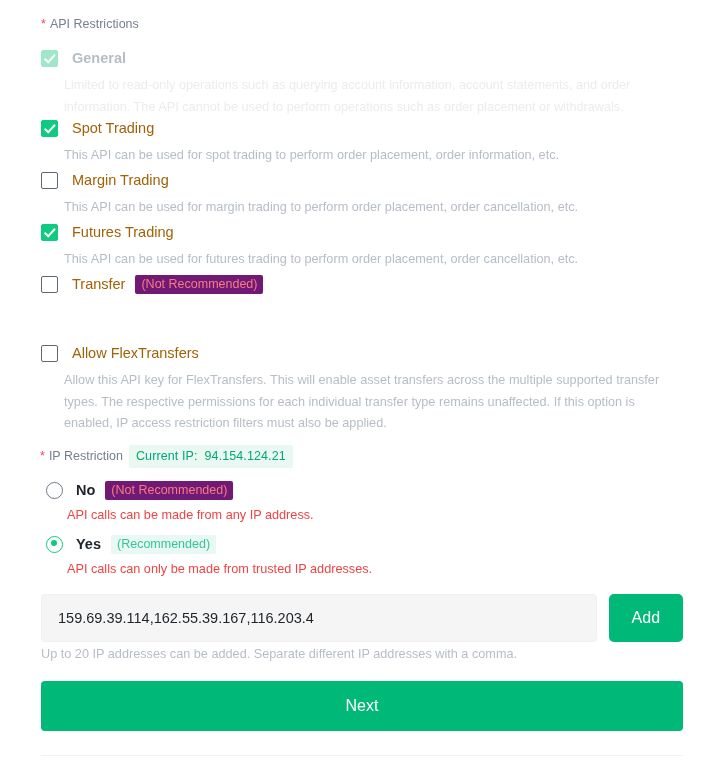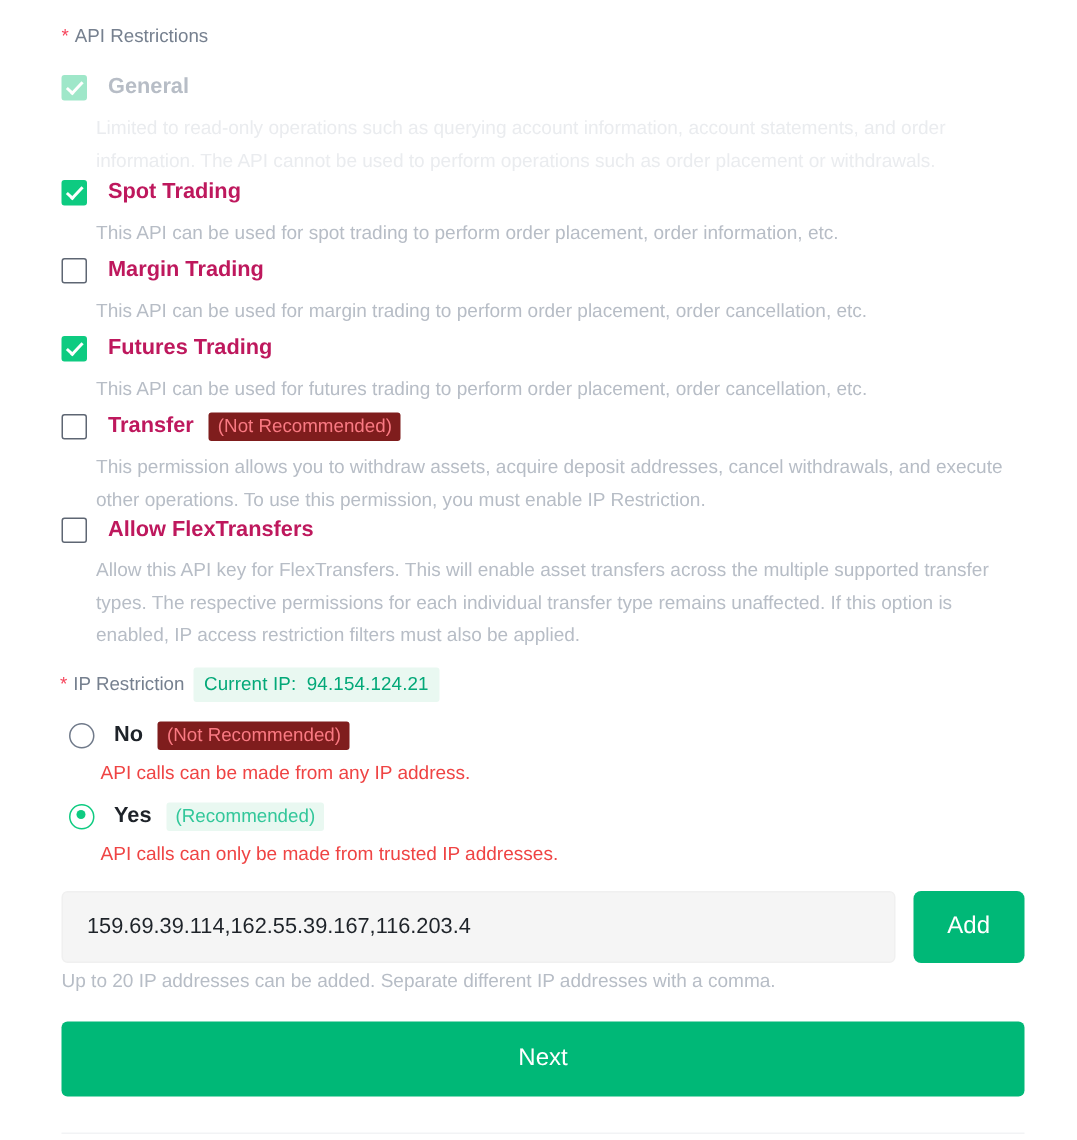"Spot Trading" .perm-title { color: #be185d -> #a16207; font-weight: bold -> normal }
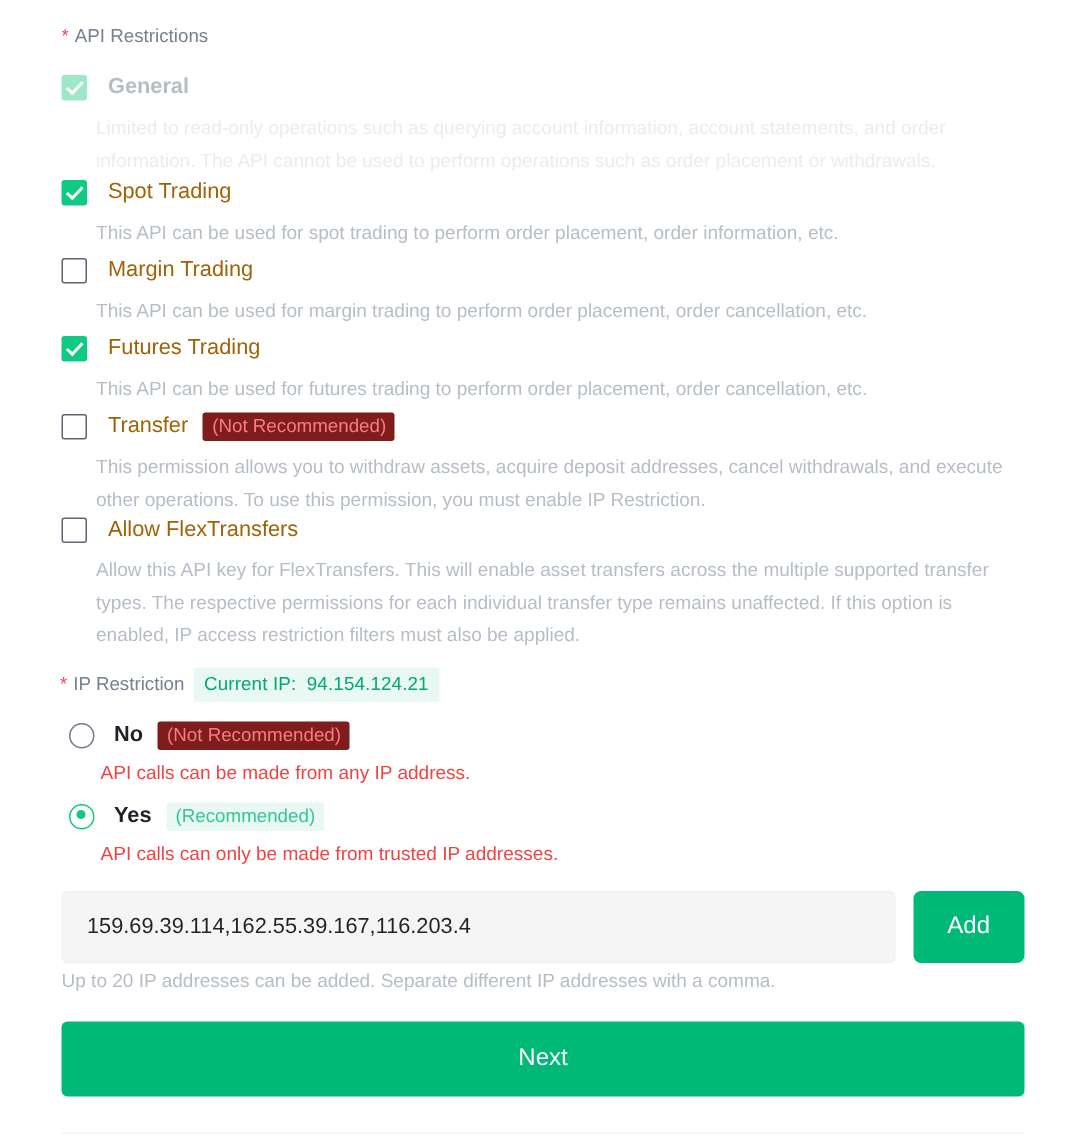"(Not Recommended)" .tag-danger { background: #7f1d1d -> #701a75 }
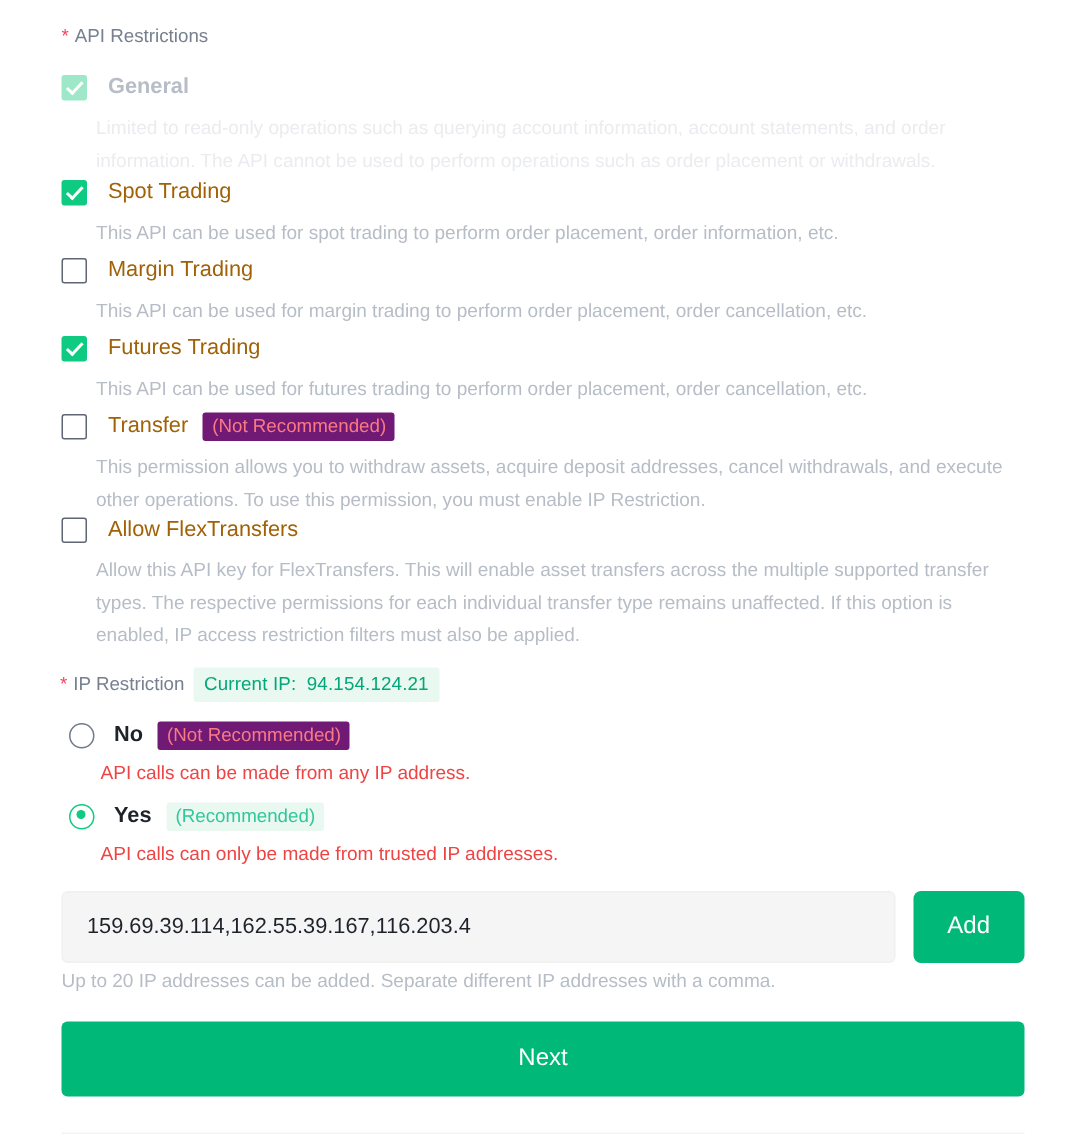"This permission allows you to" div.perm-desc { html: <div>This permission allows you to withdraw assets, acquire deposit addresses, cancel withdrawals, and execute other operations. To use this permission, you must enable IP Restriction.</div> -> none }
